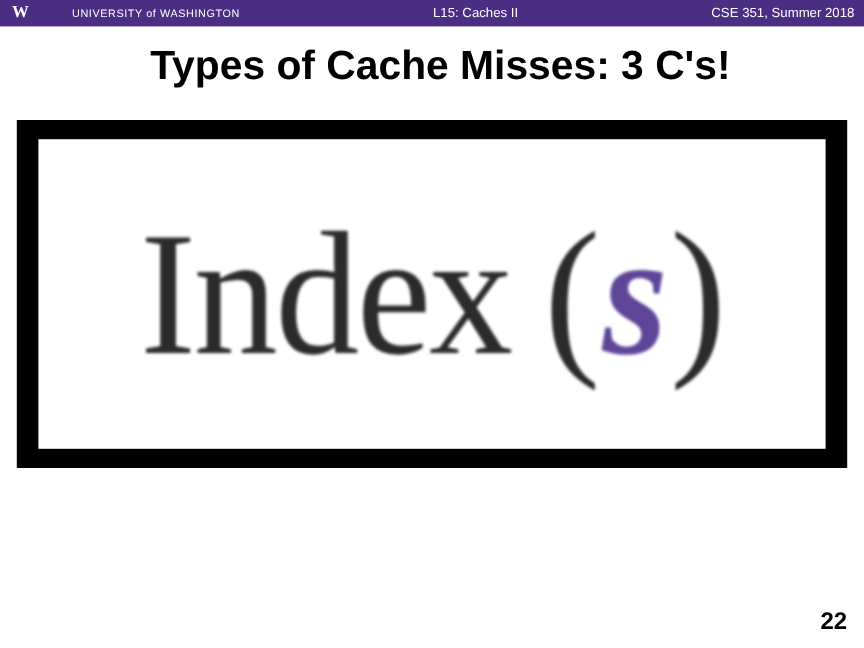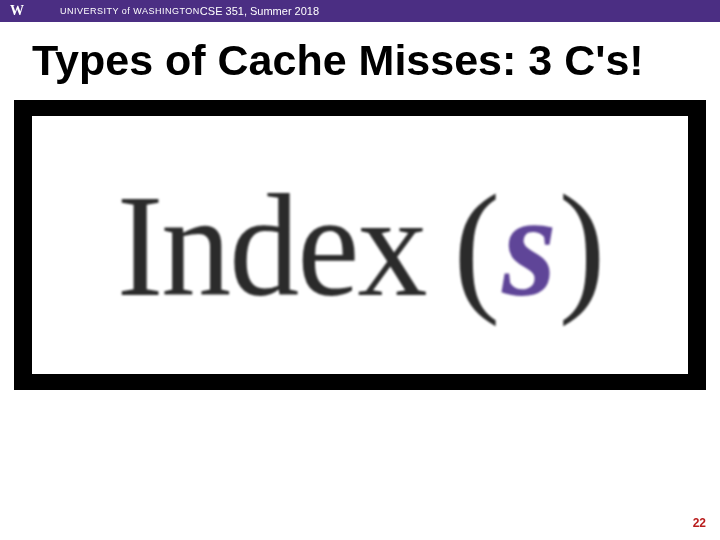"L15: Caches II" div.center-title { html: none -> <div>L15: Caches II</div> }
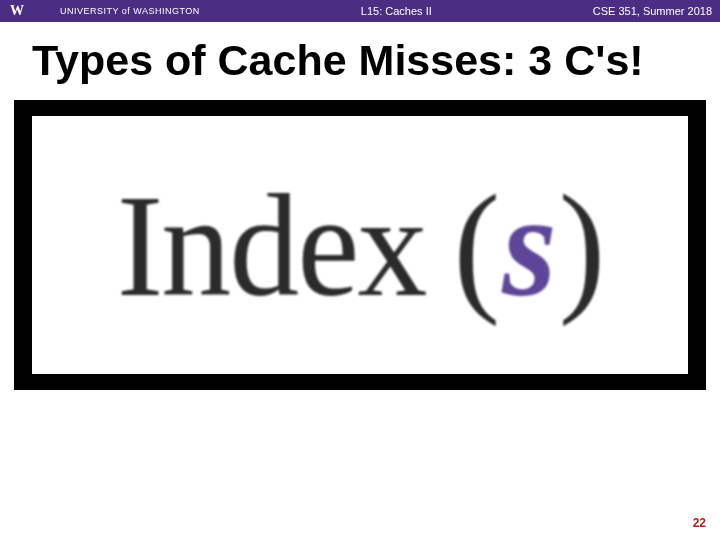"Types of Cache Misses: 3" .slide-title { font-size: 43px -> 34px; padding: 14px 0 10px 32px -> 14px 0 10px 14px; text-align: none -> center }
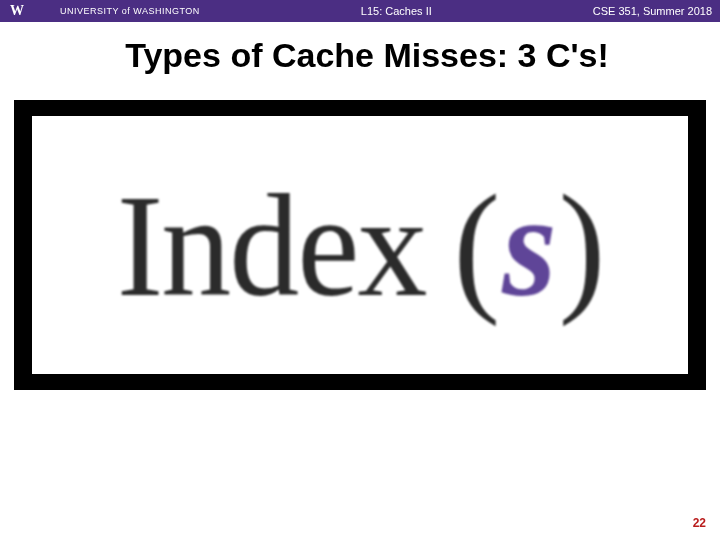"22" .page-number { color: #b91c1c -> #000000; font-size: 12px -> 20px }
